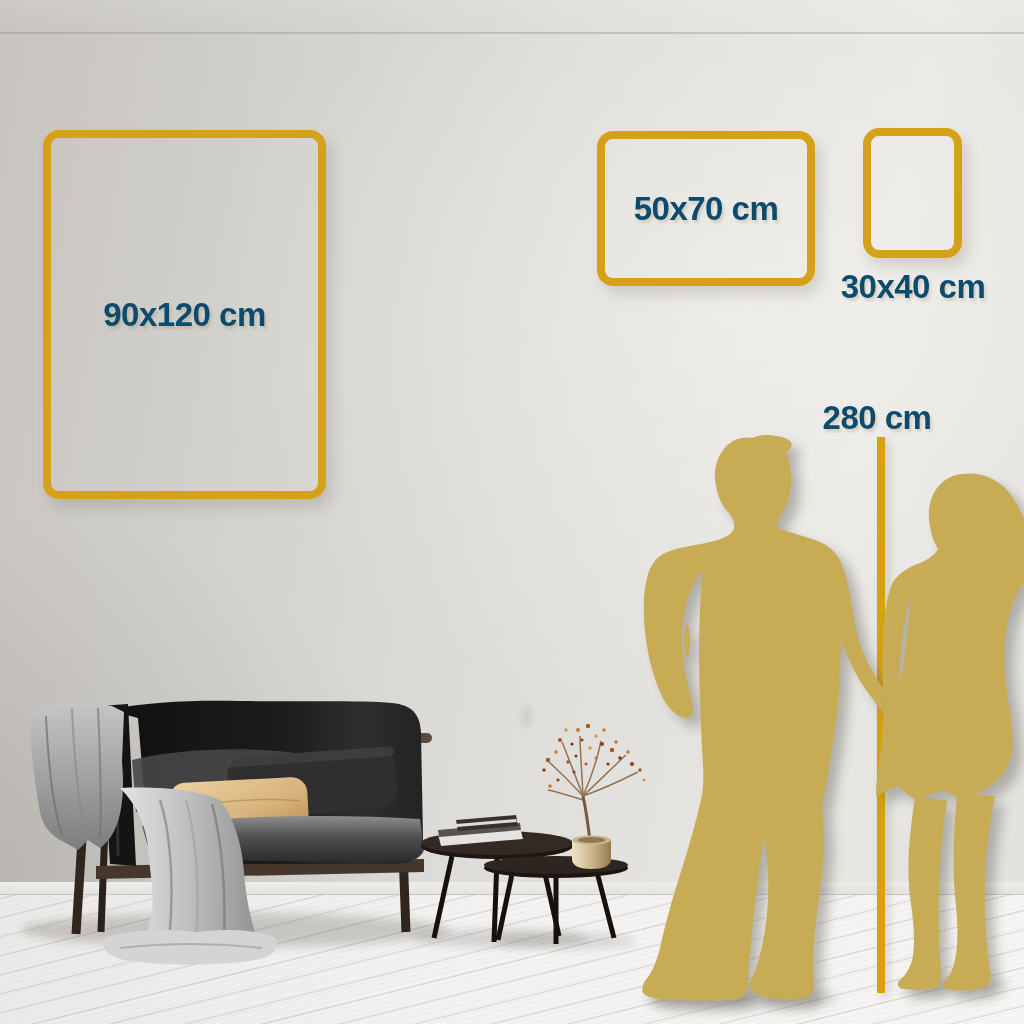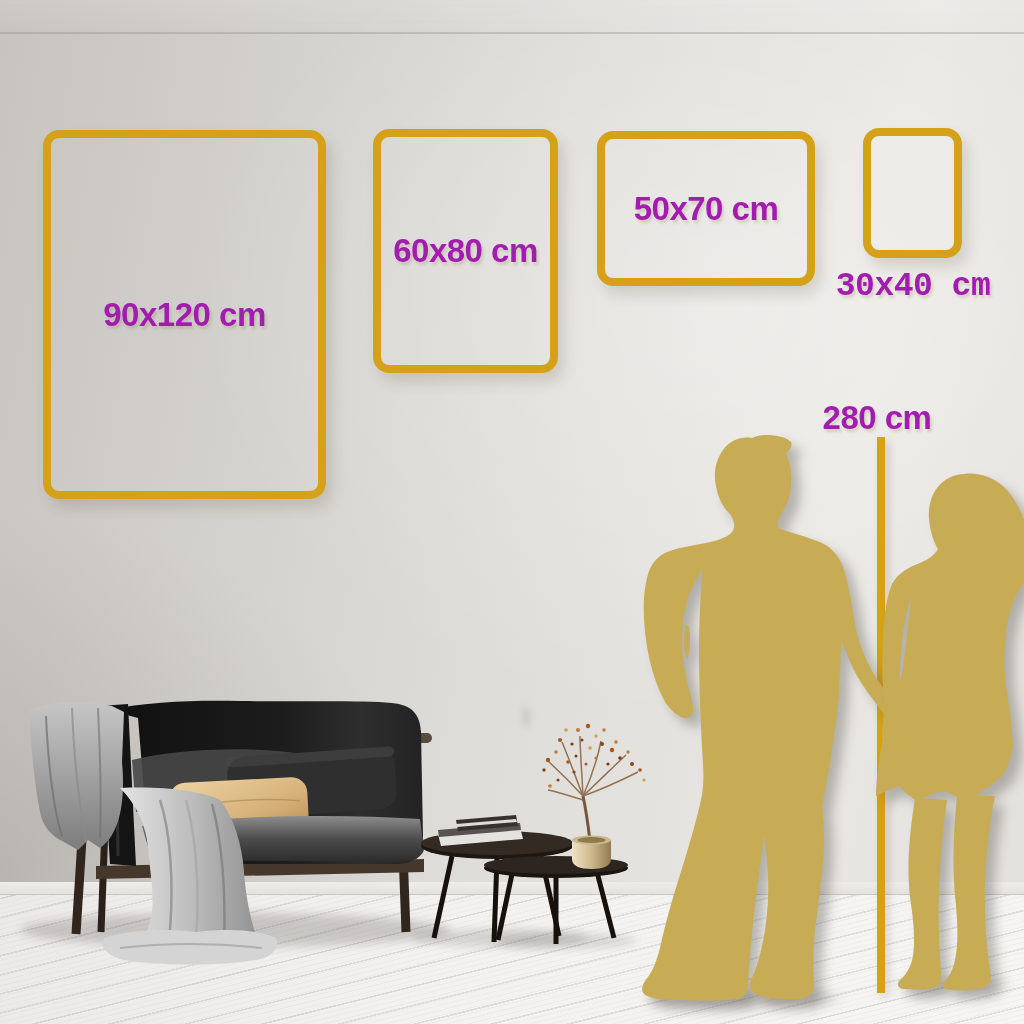"50x70 cm" .size-label { color: #a21caf -> #0c4a6e }
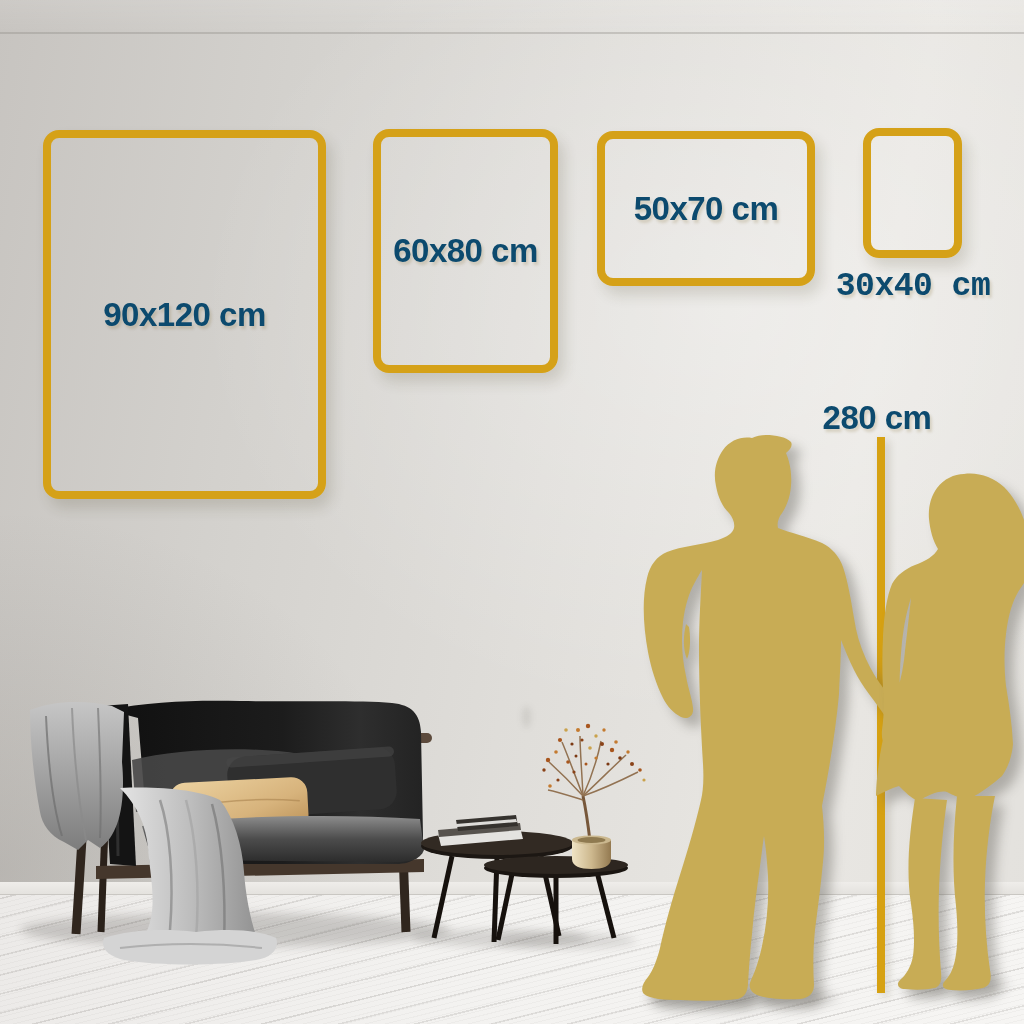"60x80 cm" div.frame { html: <div> <span>60x80 cm</span> </div> -> none }
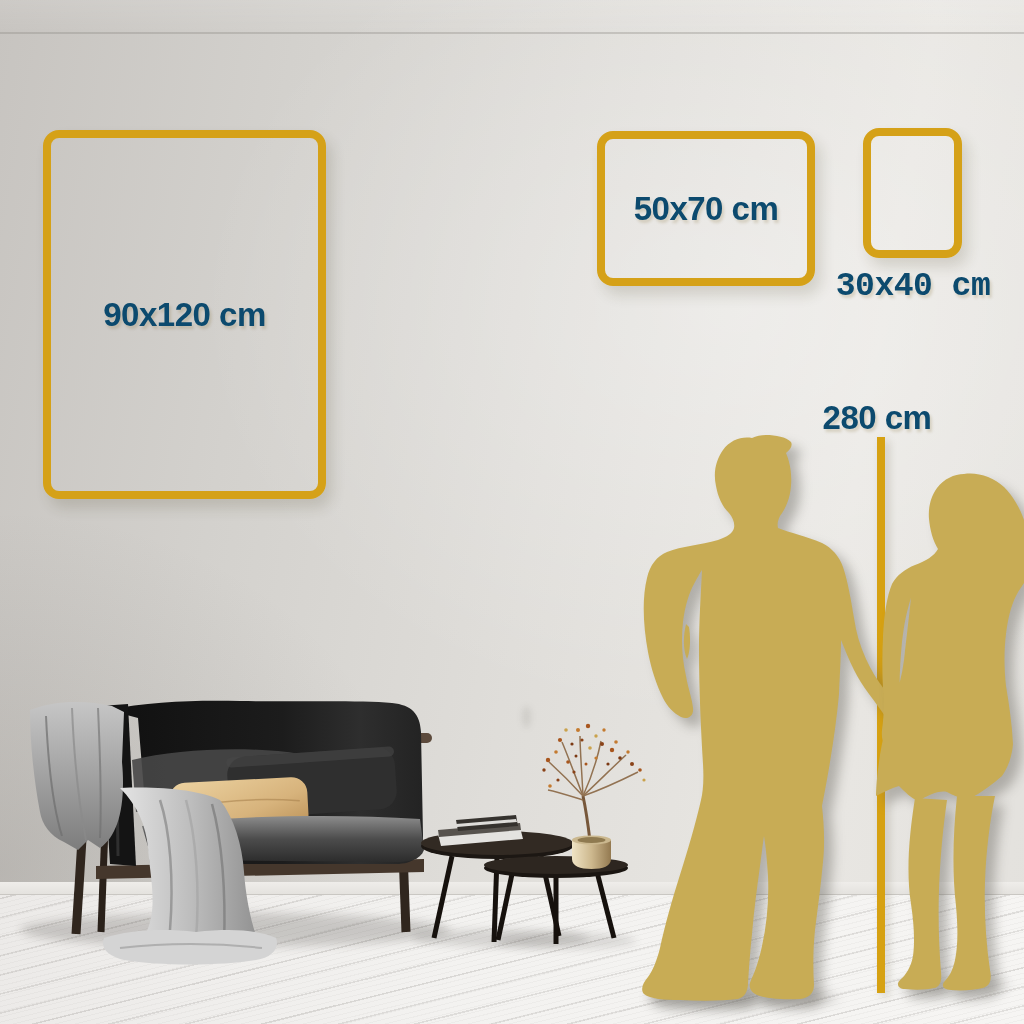"30x40 cm" .label-30 { font-family: Liberation Mono, monospace -> none }
